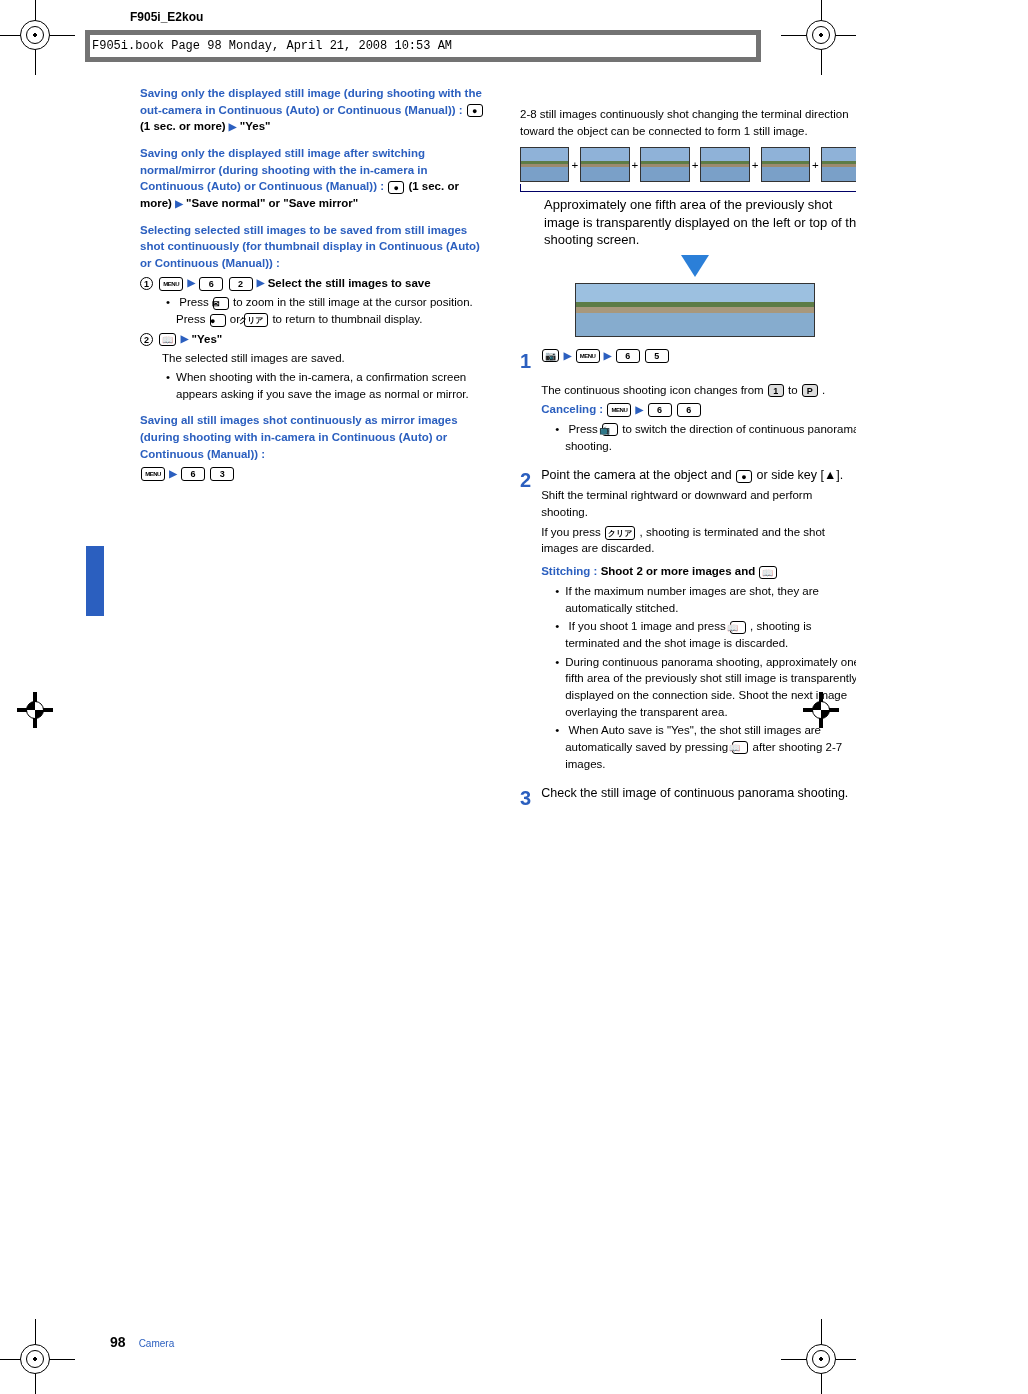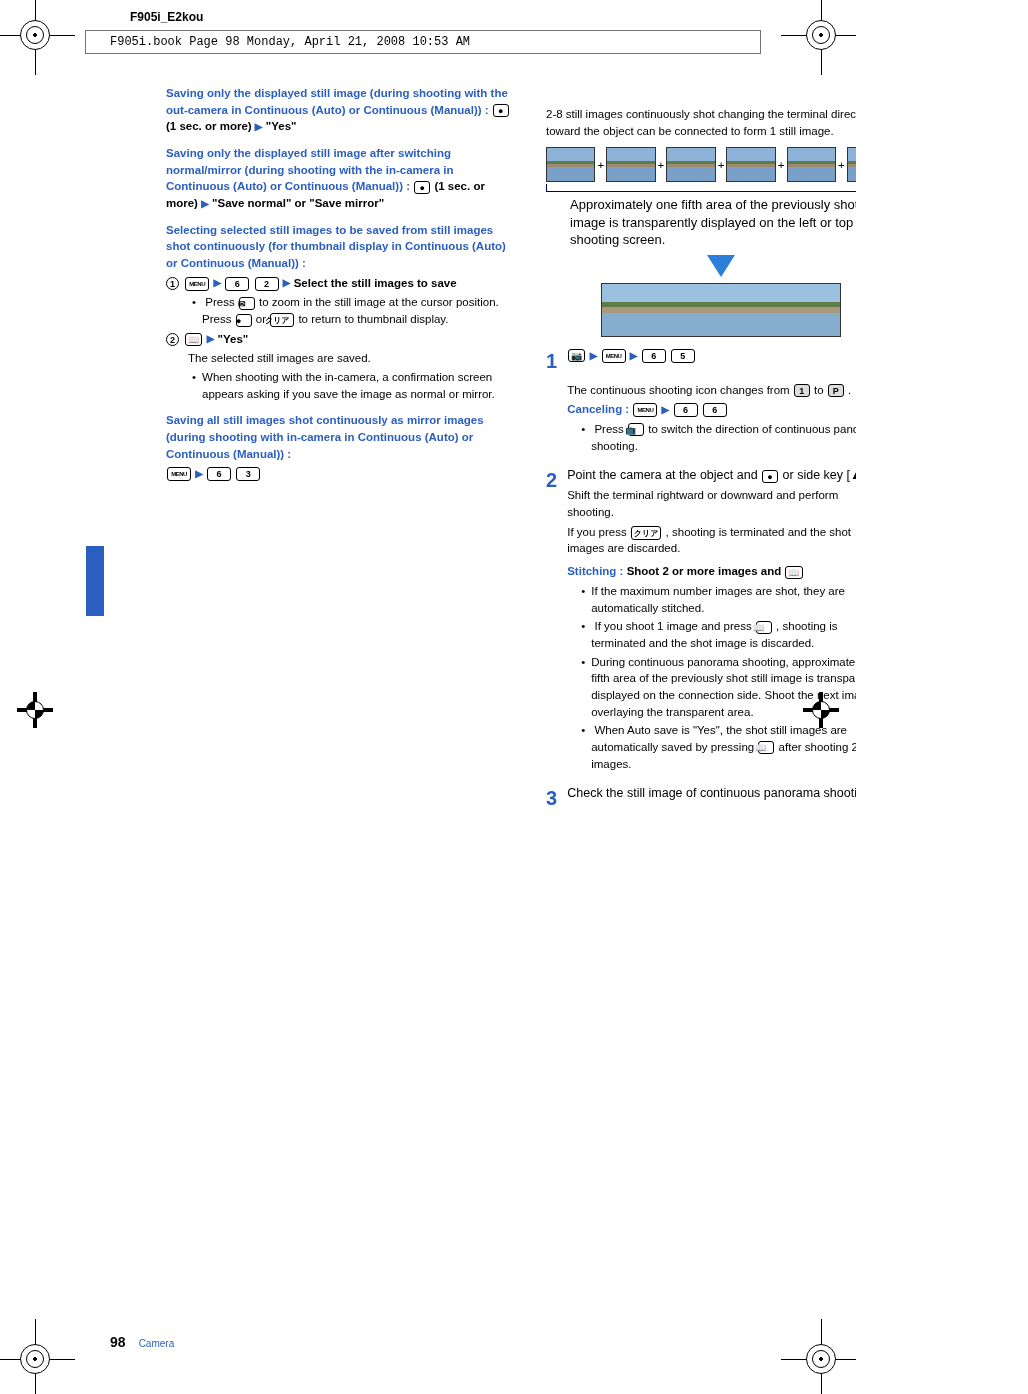"F905i.book Page 98 Monday, April" .cropframe { border: 1px solid #737373 -> 5px solid #737373; padding: 4px 24px -> 4px 2px }
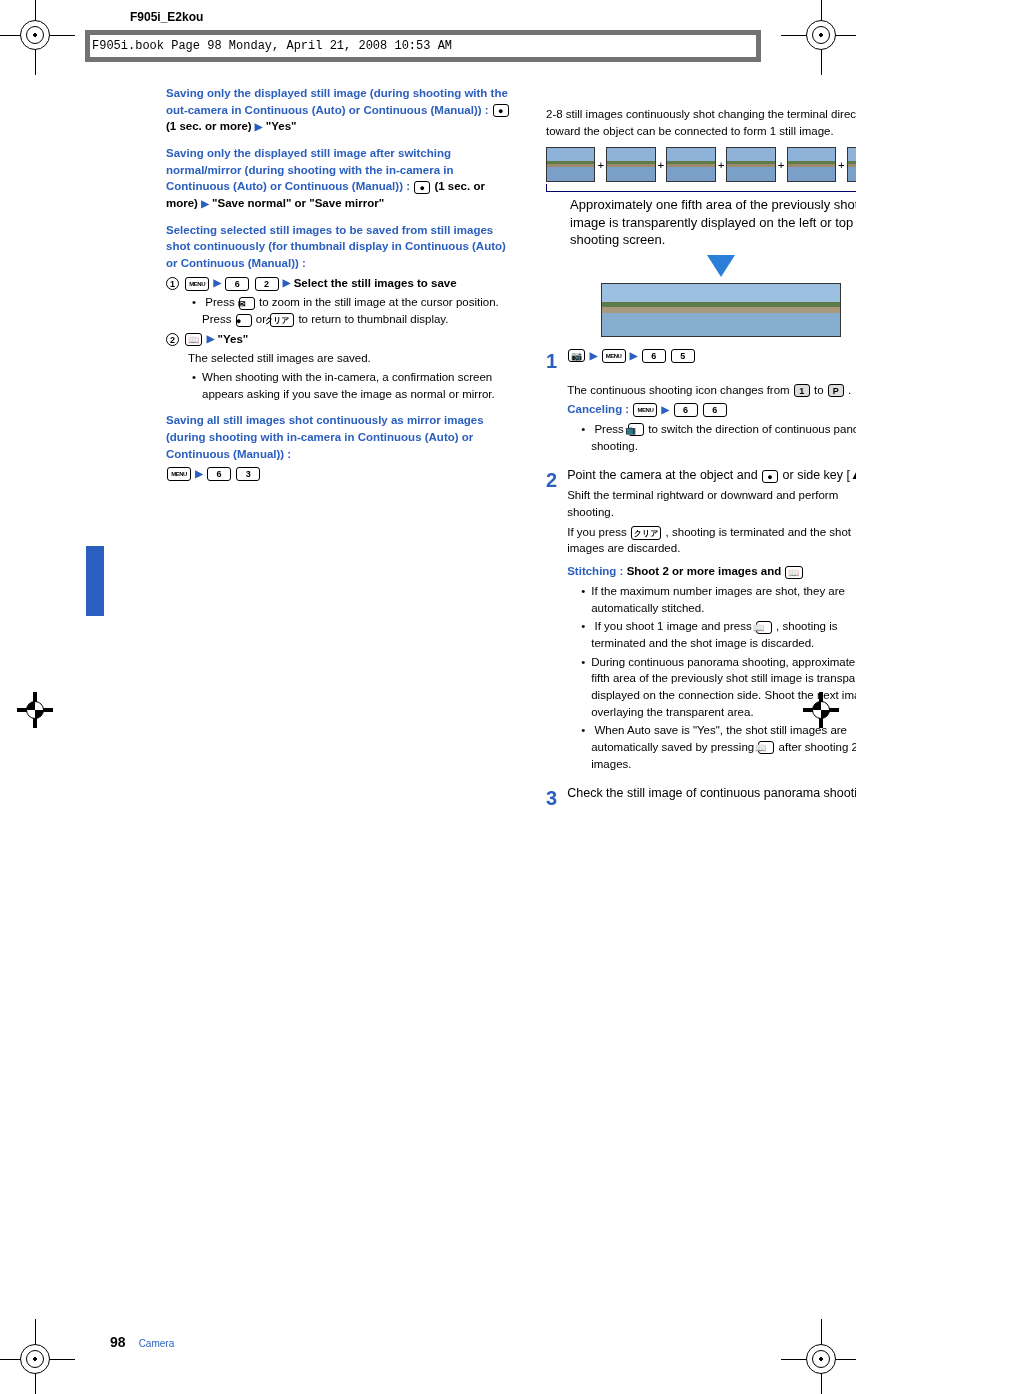"Saving only the displayed still" .content { left: 166px -> 140px }
